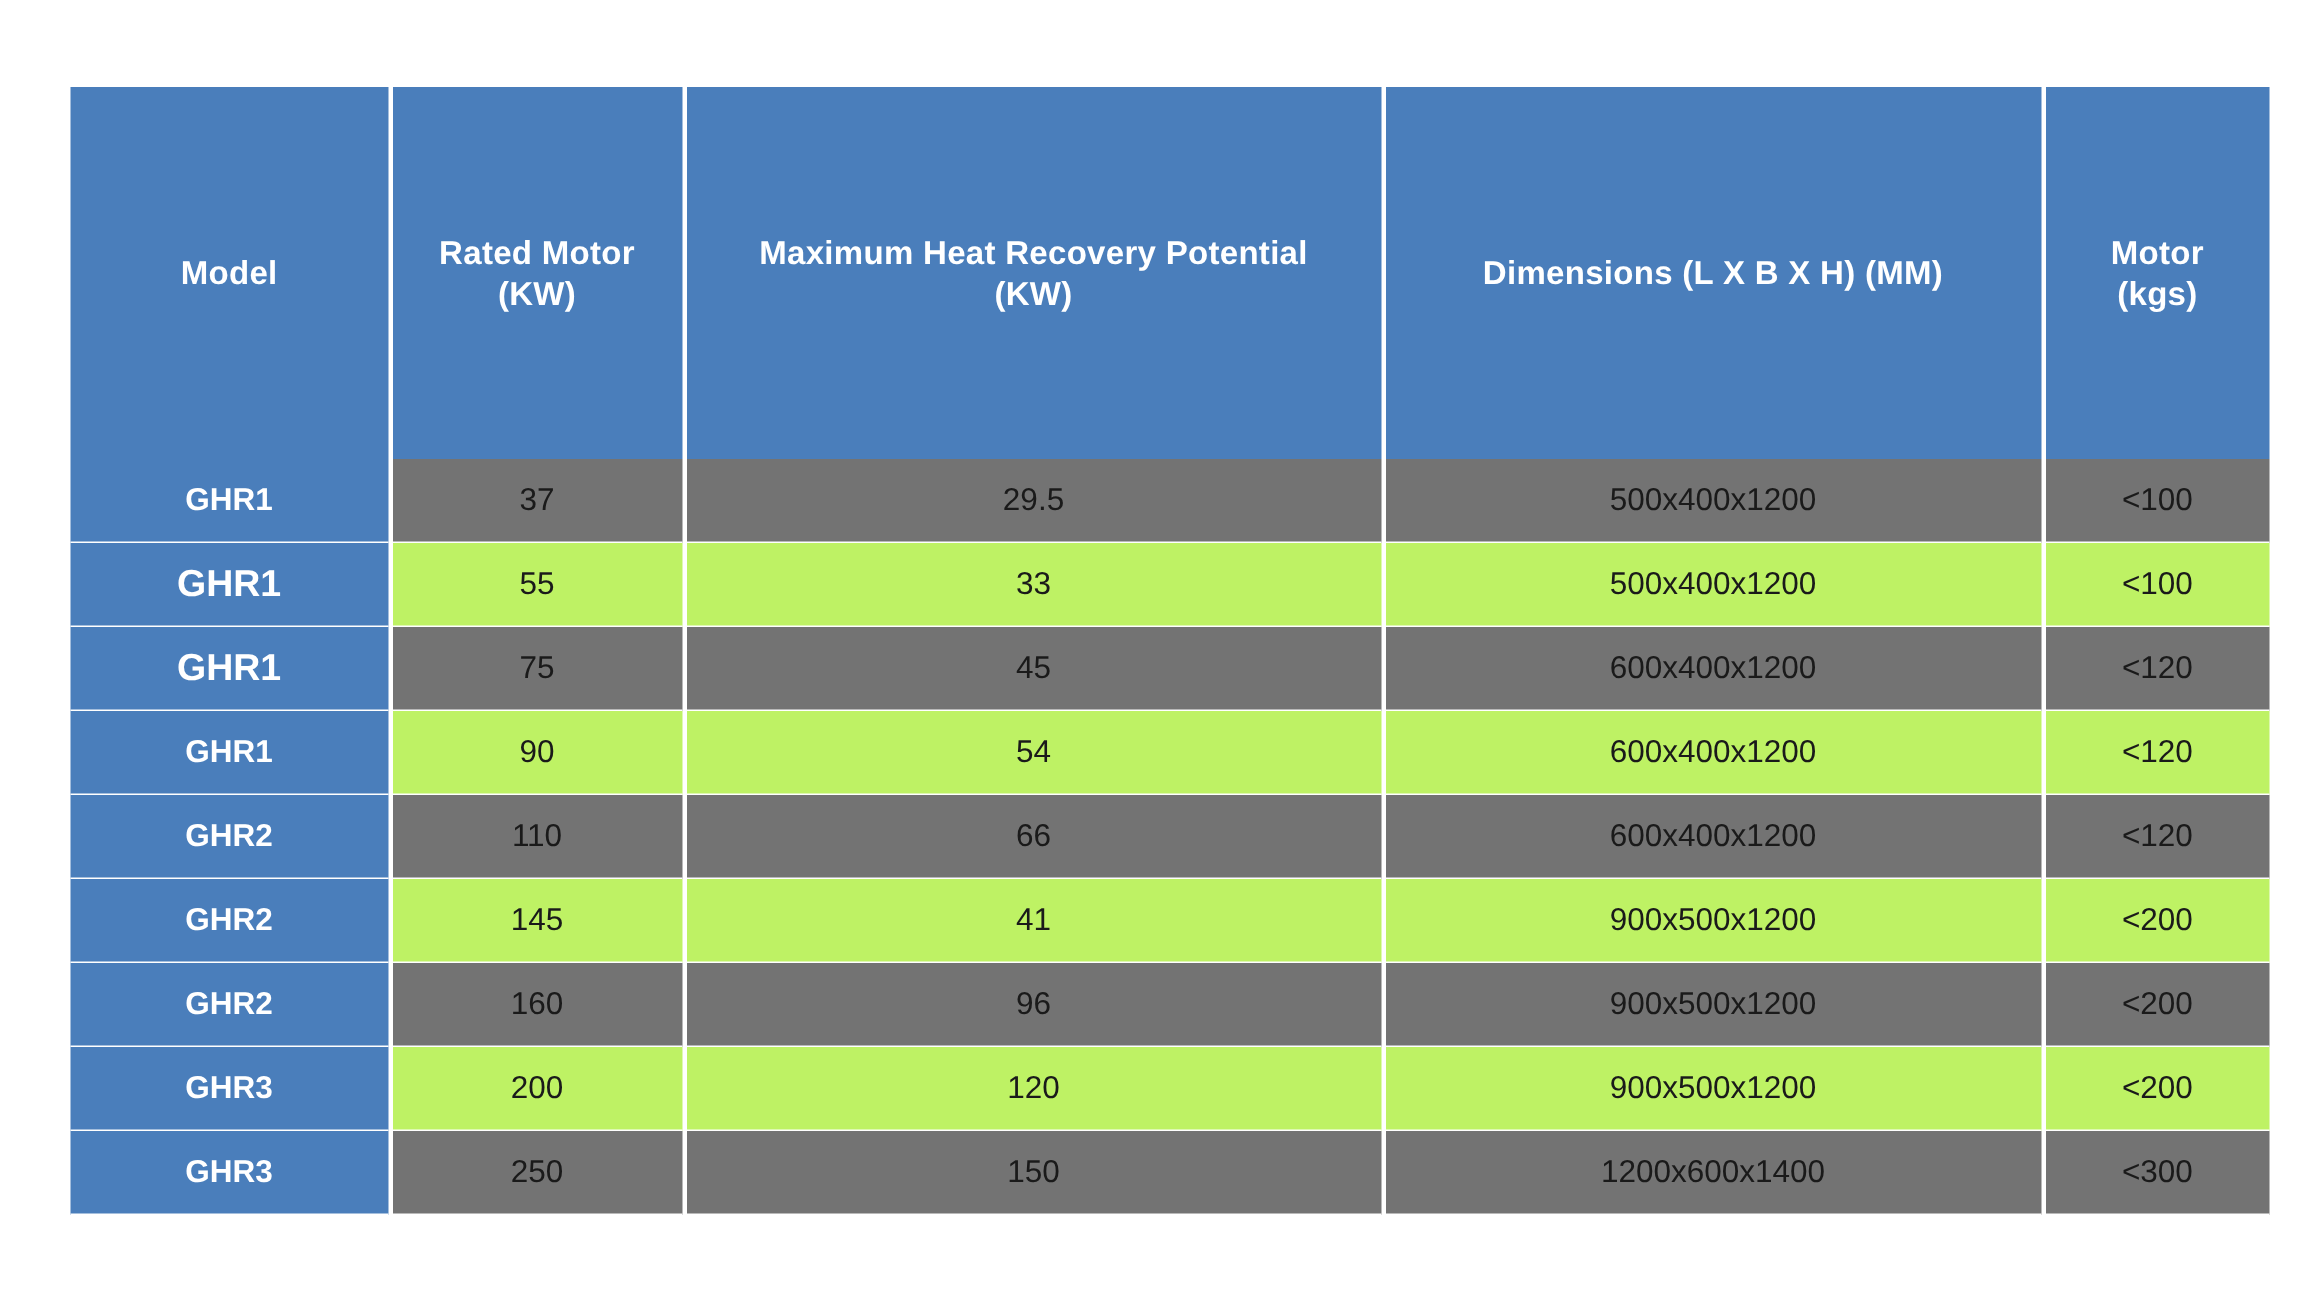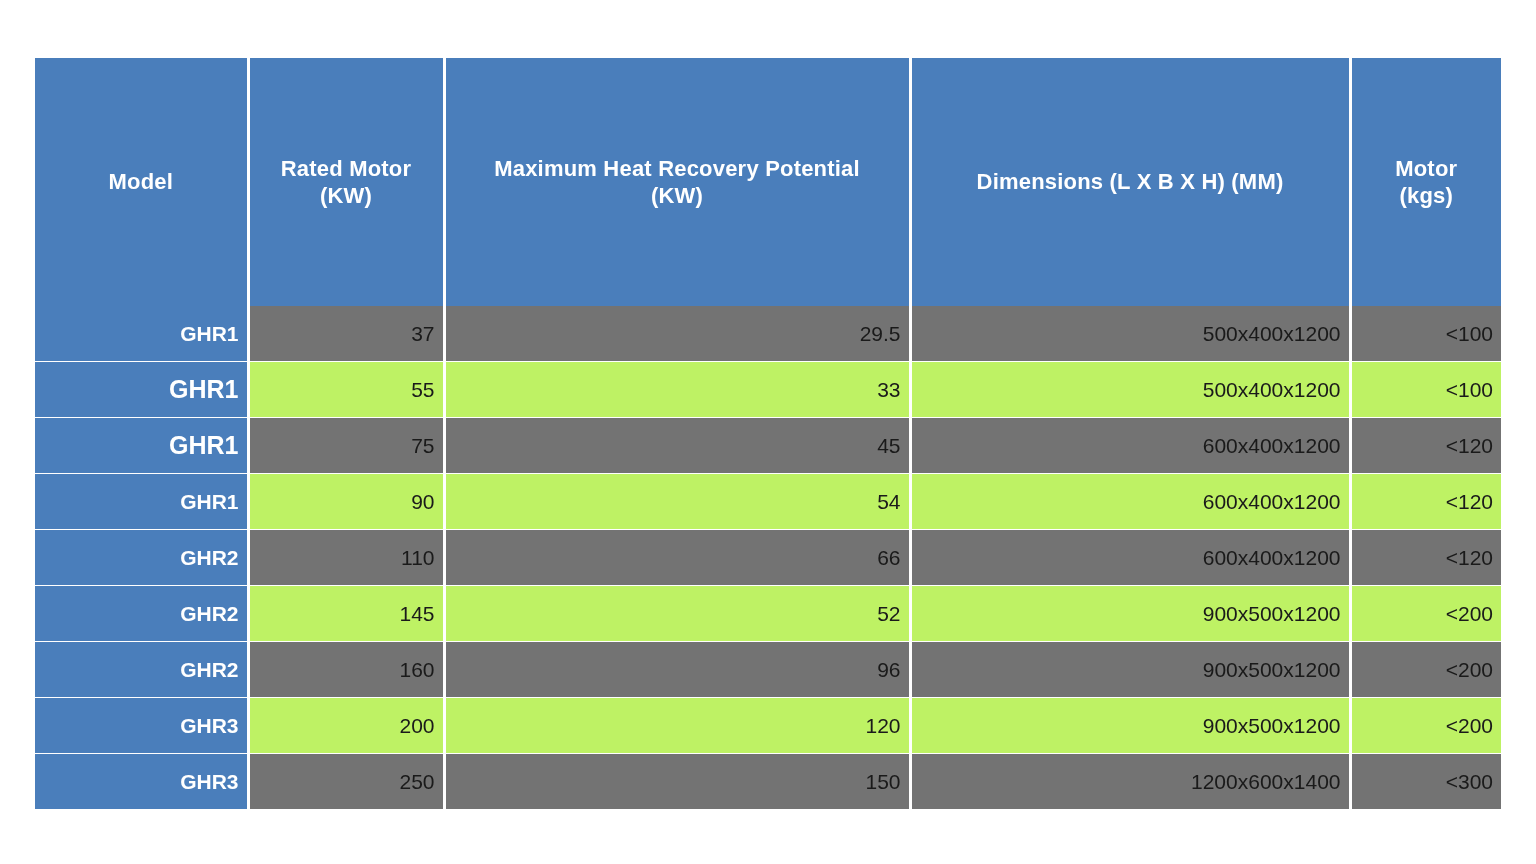"Model" .table-wrap { left: 35px -> 47px }
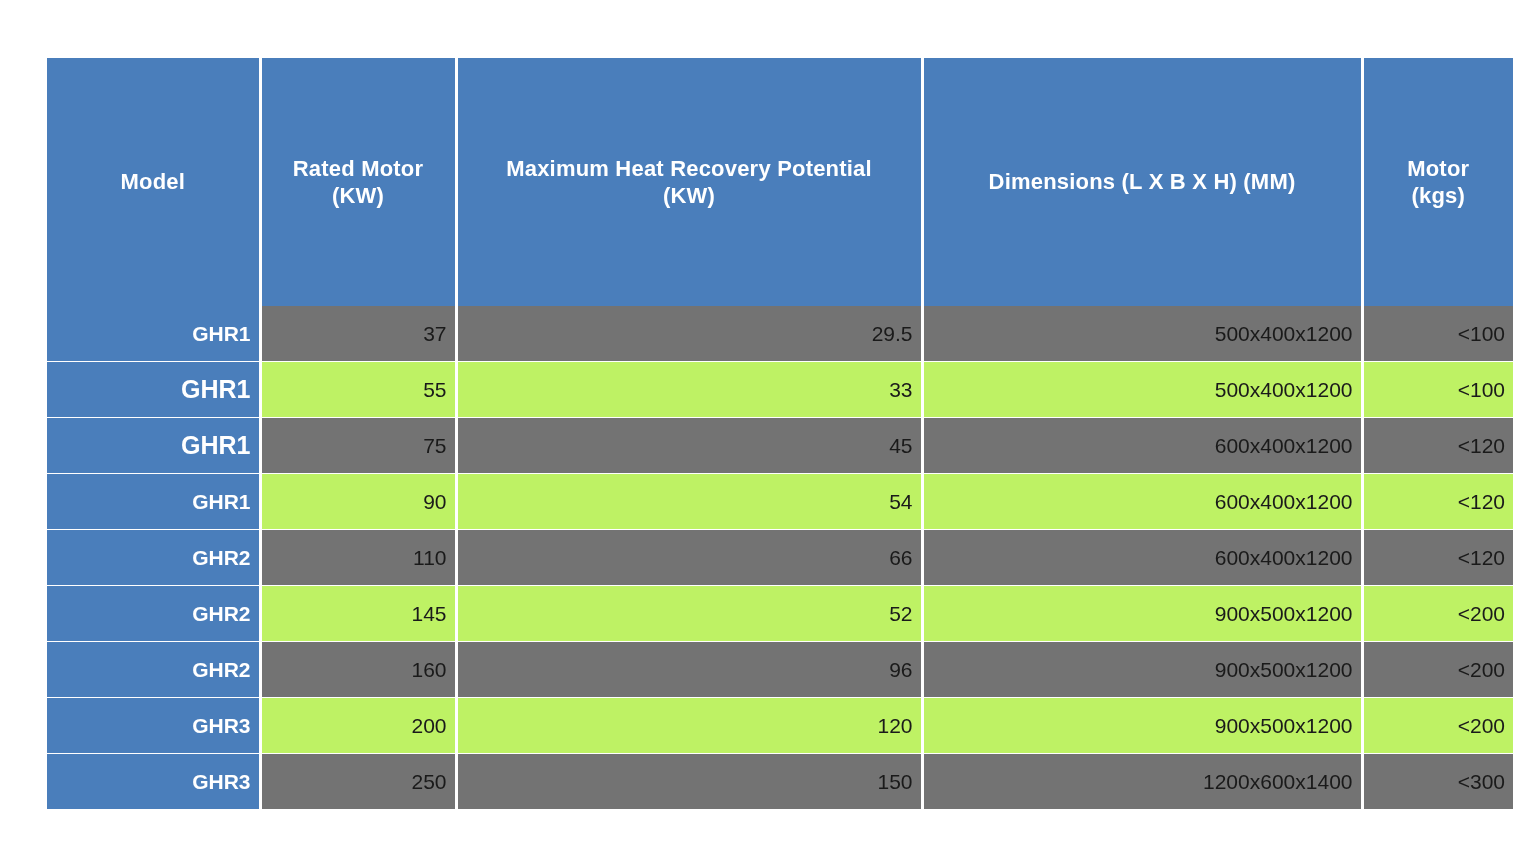"GHR1" tbody td { text-align: right -> center }
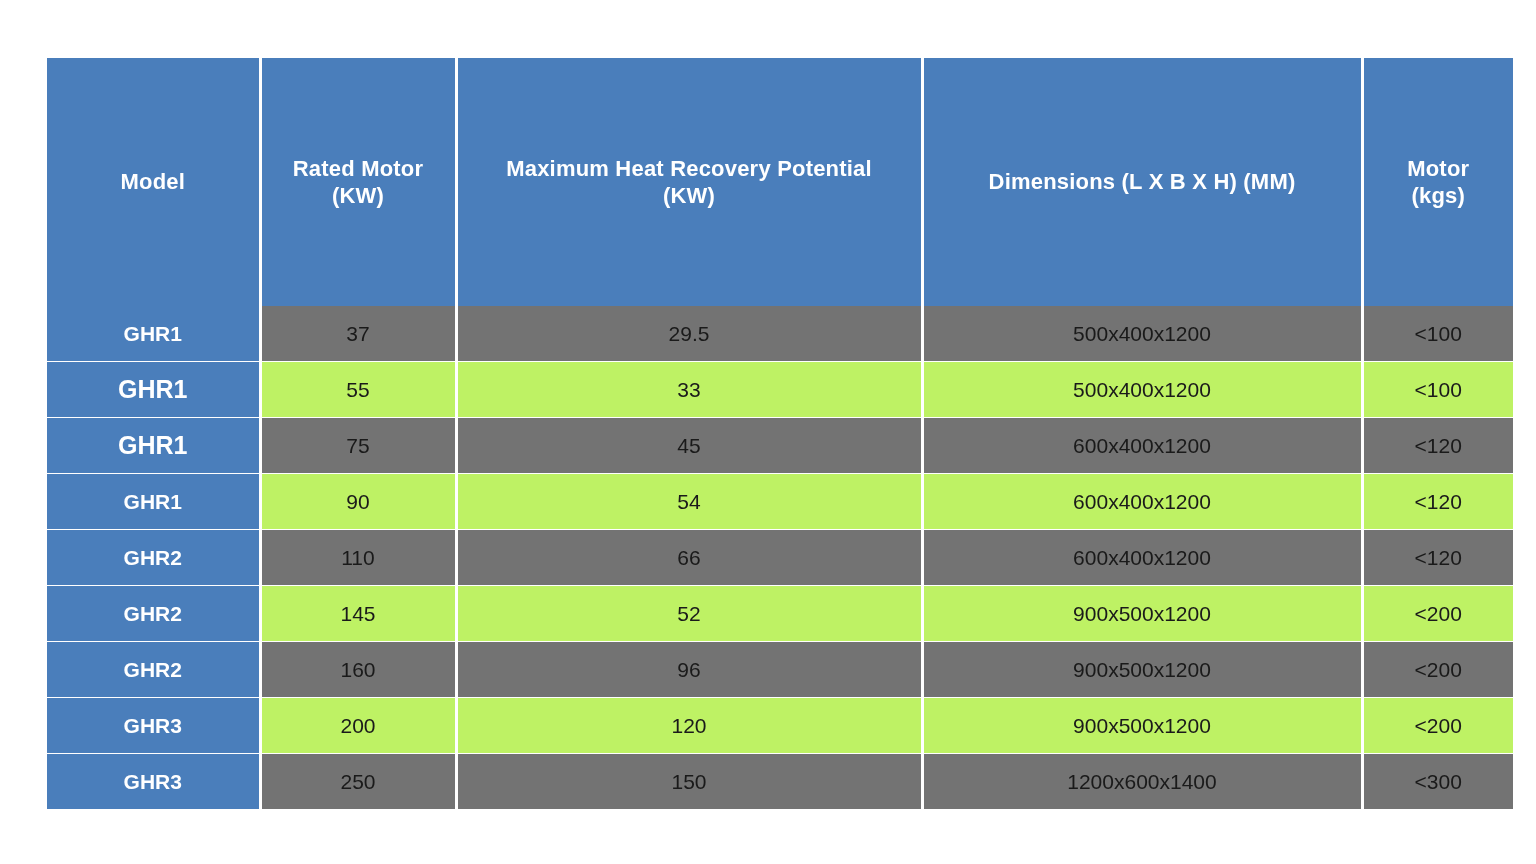"52" td { text: 52 -> 41 }
